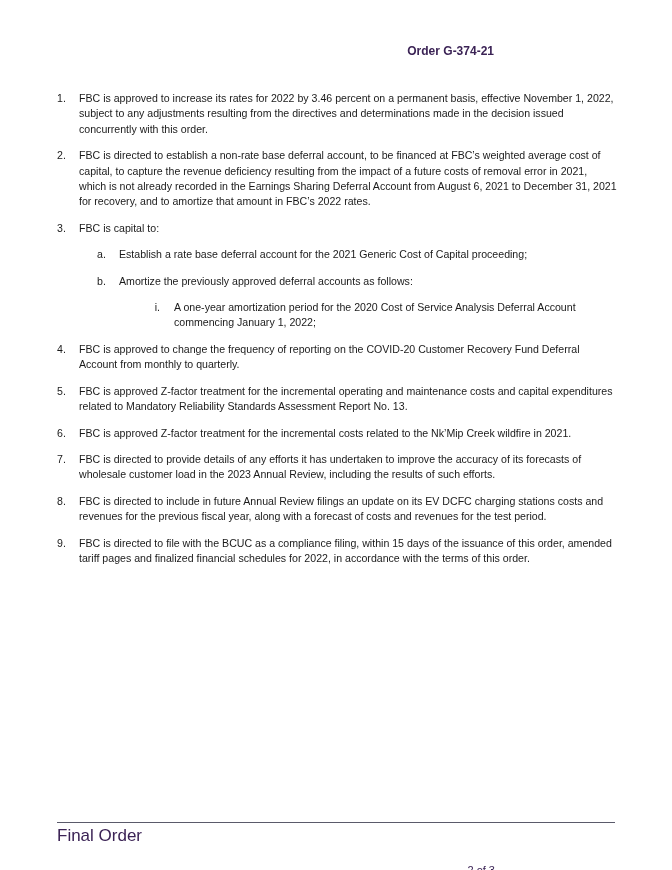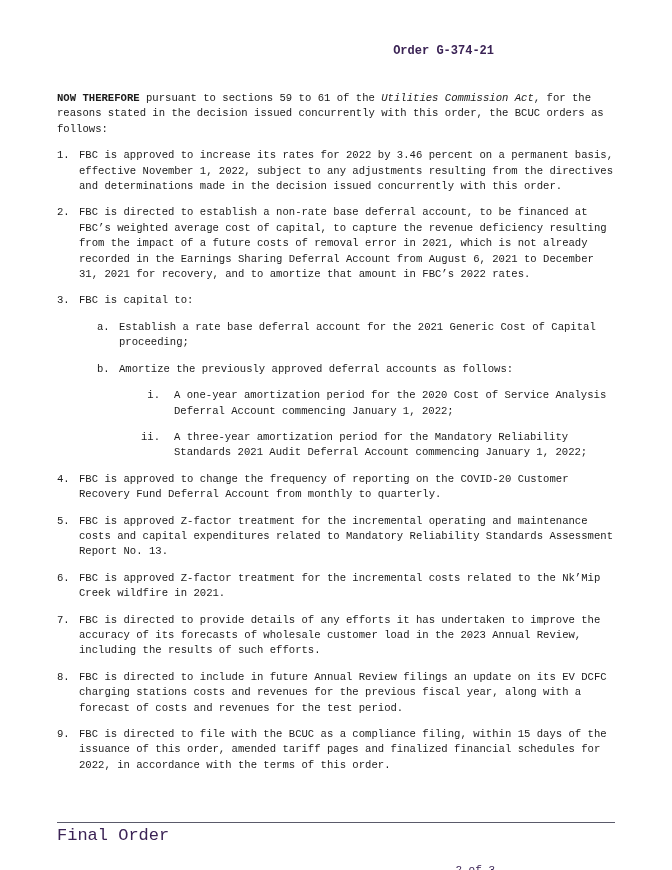"Order G-374-21" .page { font-family: Liberation Mono, monospace -> none }
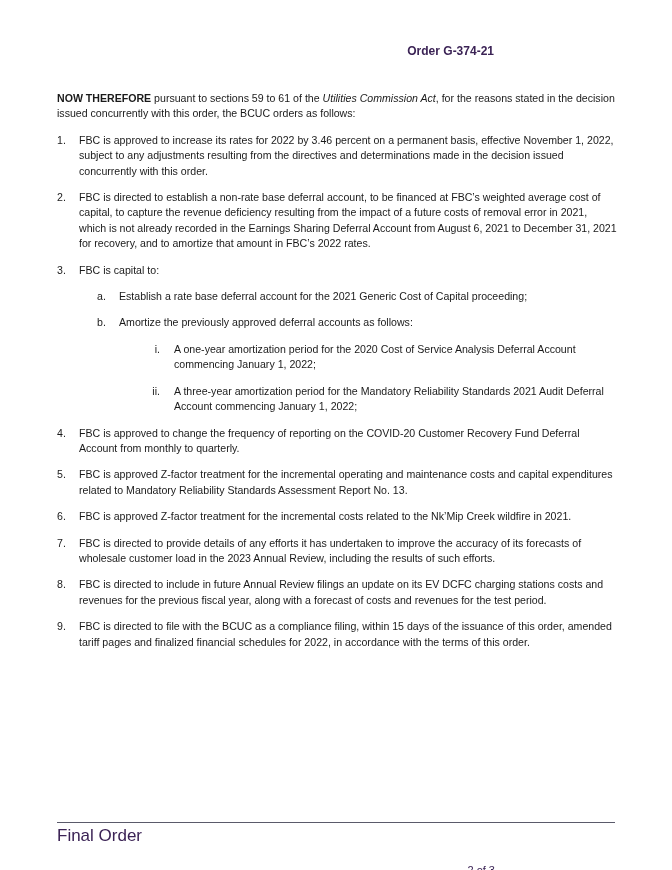"NOW THEREFORE pursuant to sections" p.intro { html: <p><b>NOW THEREFORE</b><span> pursuant to sections 59 to 61 of the </span><i>Utilities Commission Act</i><span>, for the reasons stated in the decision issued concurrently with this order, the BCUC orders as follows:</span></p> -> none }
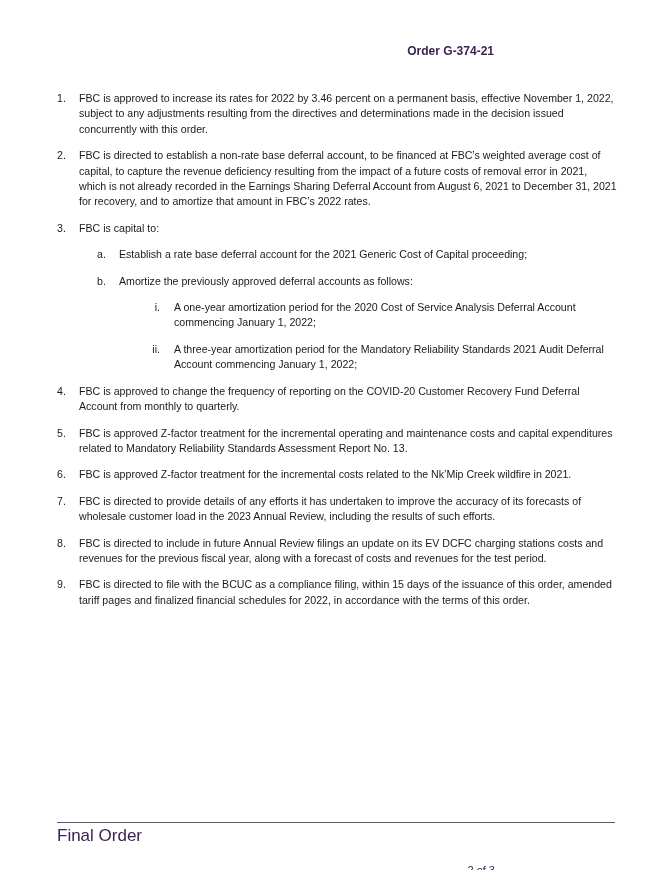"ii." div.subsub { html: <div> <span>ii.</span> <span>A three-year amortization period for the Mandatory Reliability Standards 2021 Audit Deferral Account commencing January 1, 2022;</span> </div> -> none }
